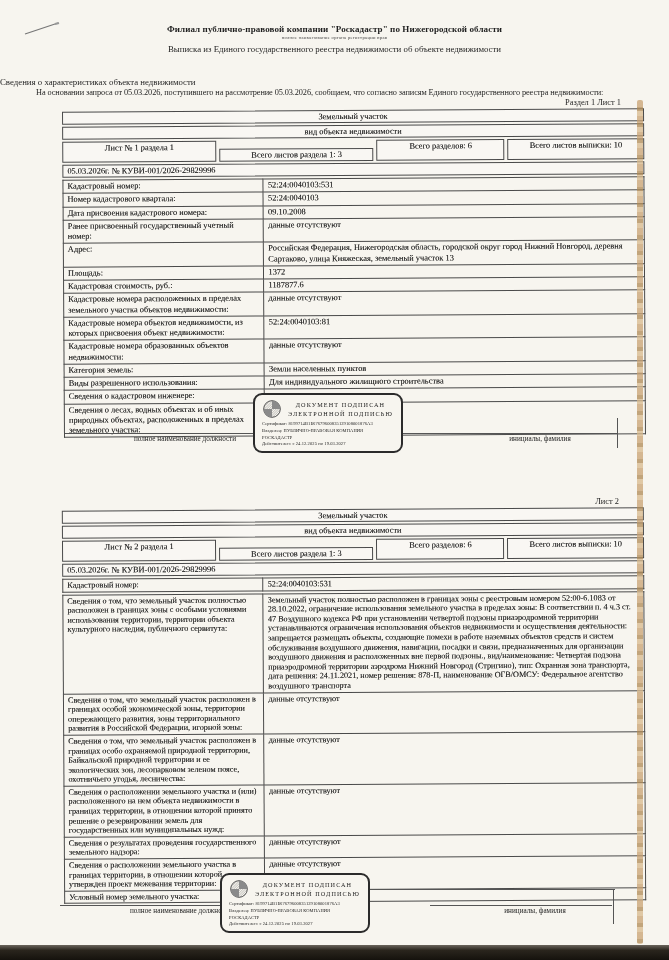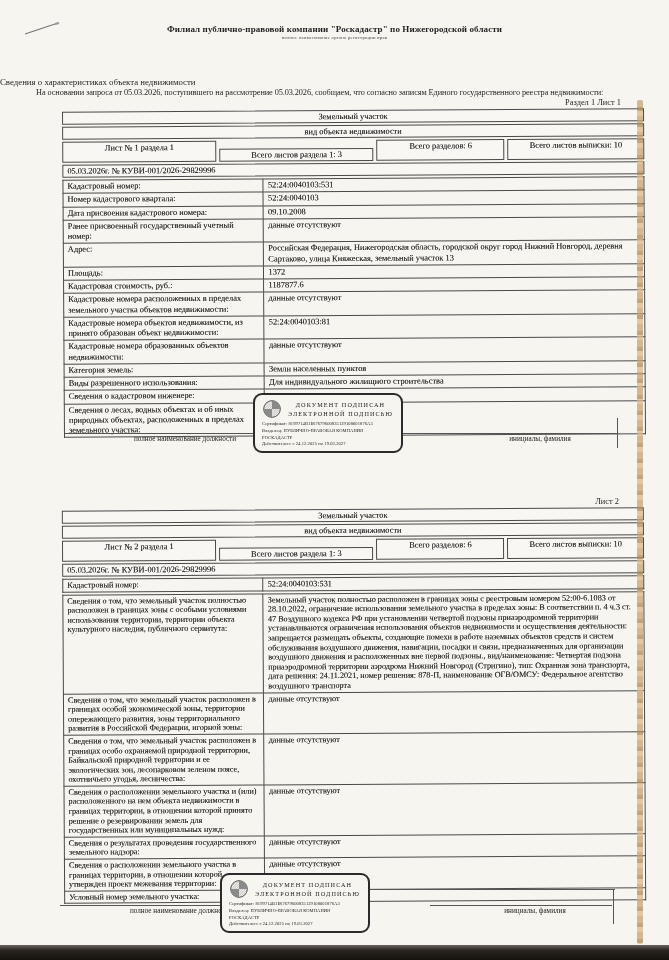"Выписка из Единого государственного" div.doc-title { html: none -> <div>Выписка из Единого государственного реестра недвижимости об объекте недвижимости</div> }
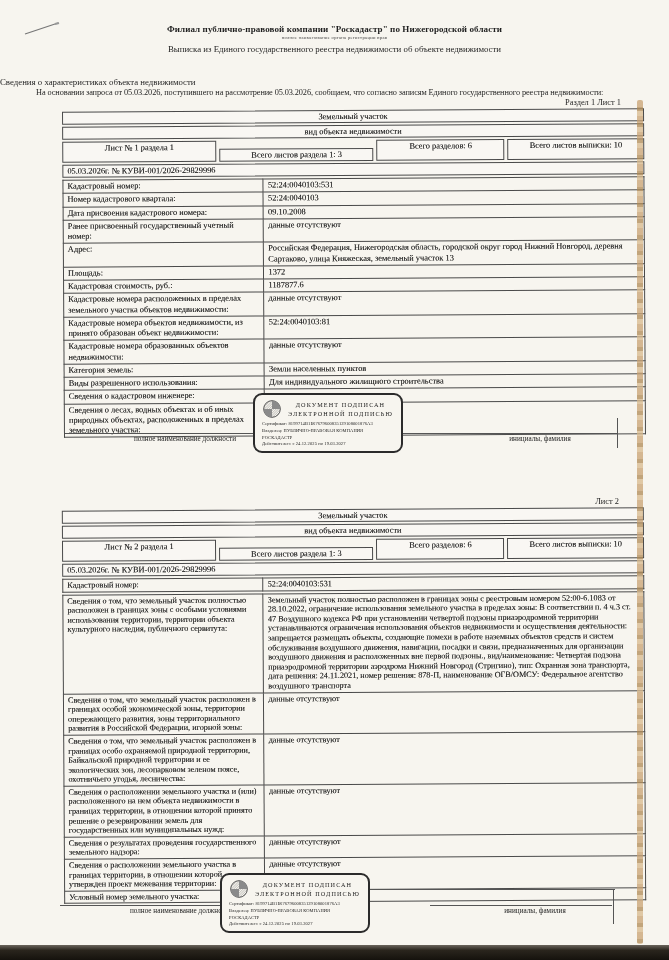"Кадастровые номера объектов" td.lbl { text: принято образован -> которых присвоения }
